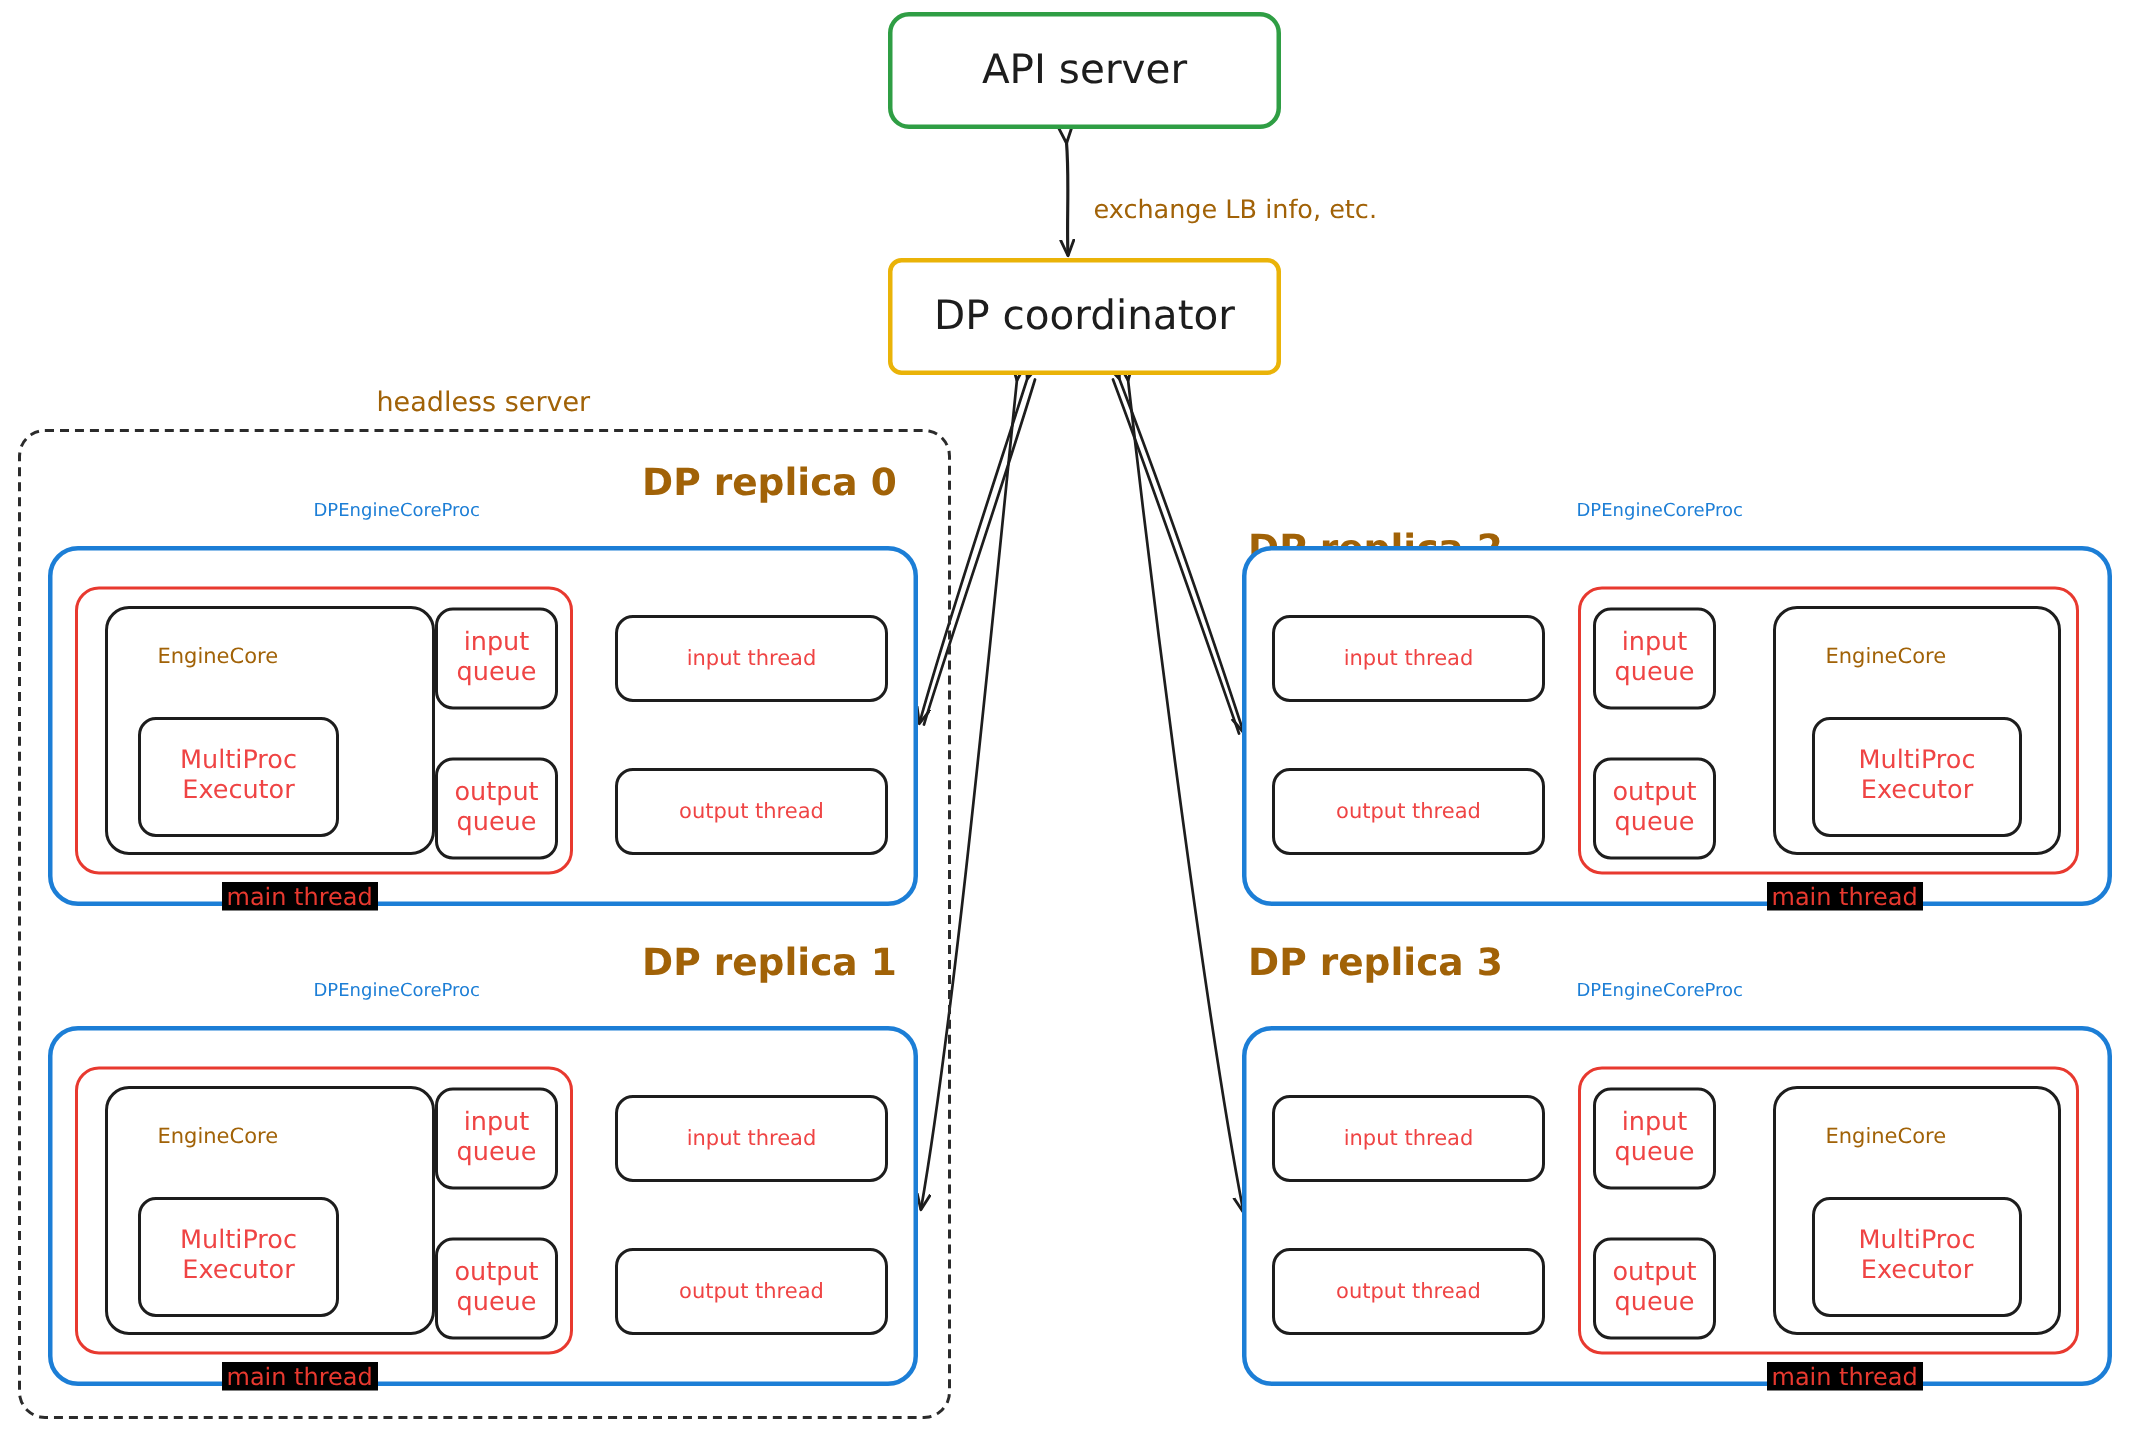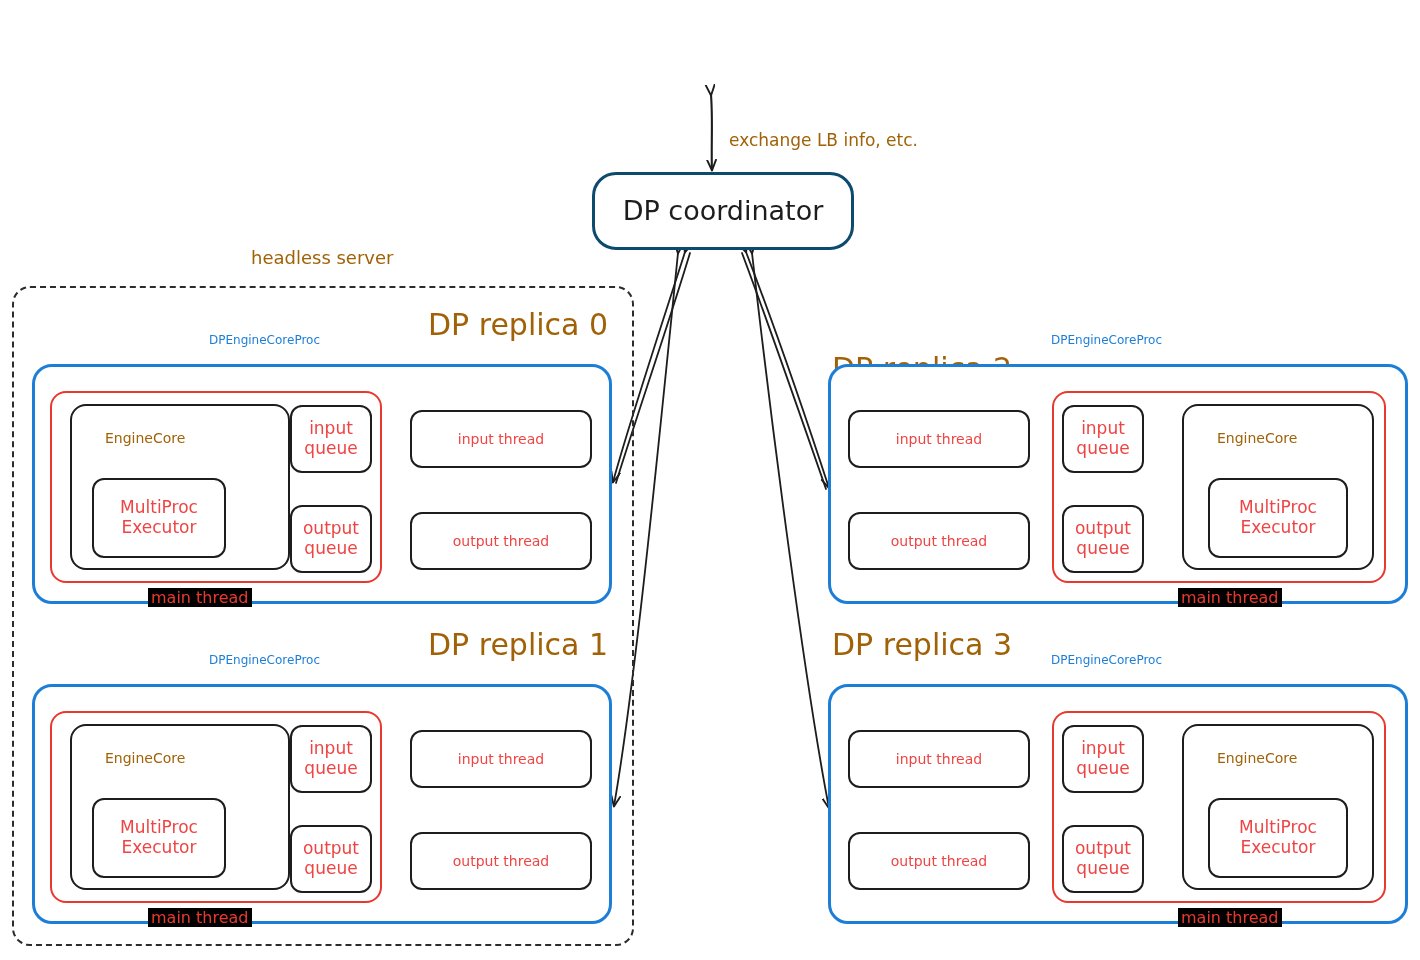"API server" div.node { html: none -> <div> <span>API server</span> </div> }
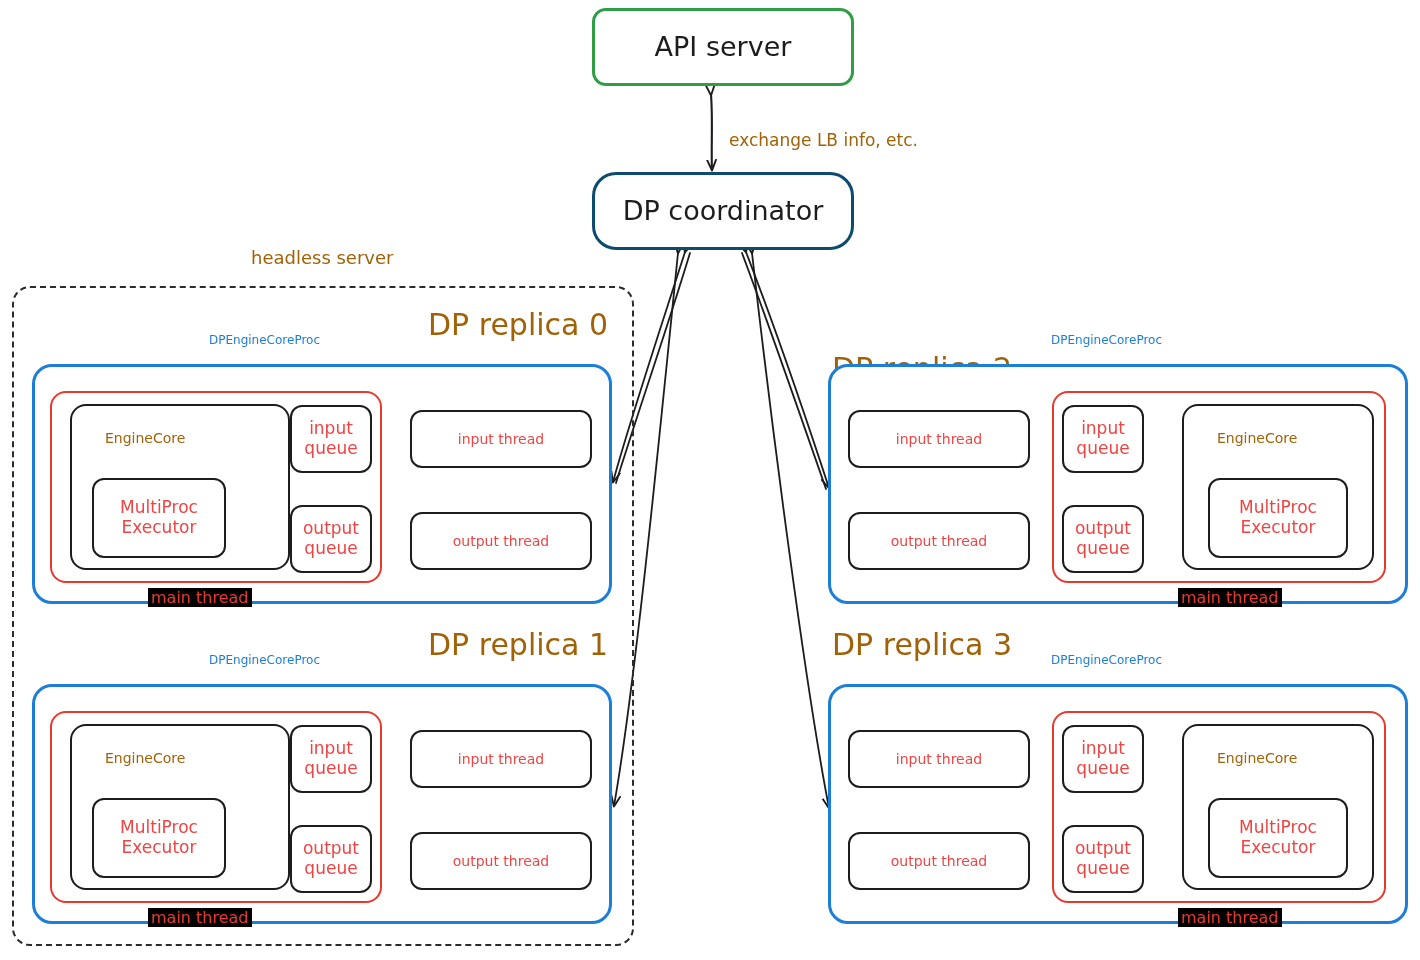"DP coordinator" .box-orange { border: 3px solid #0c4a6e -> 3px solid #eab308; border-radius: 24px -> 9px }
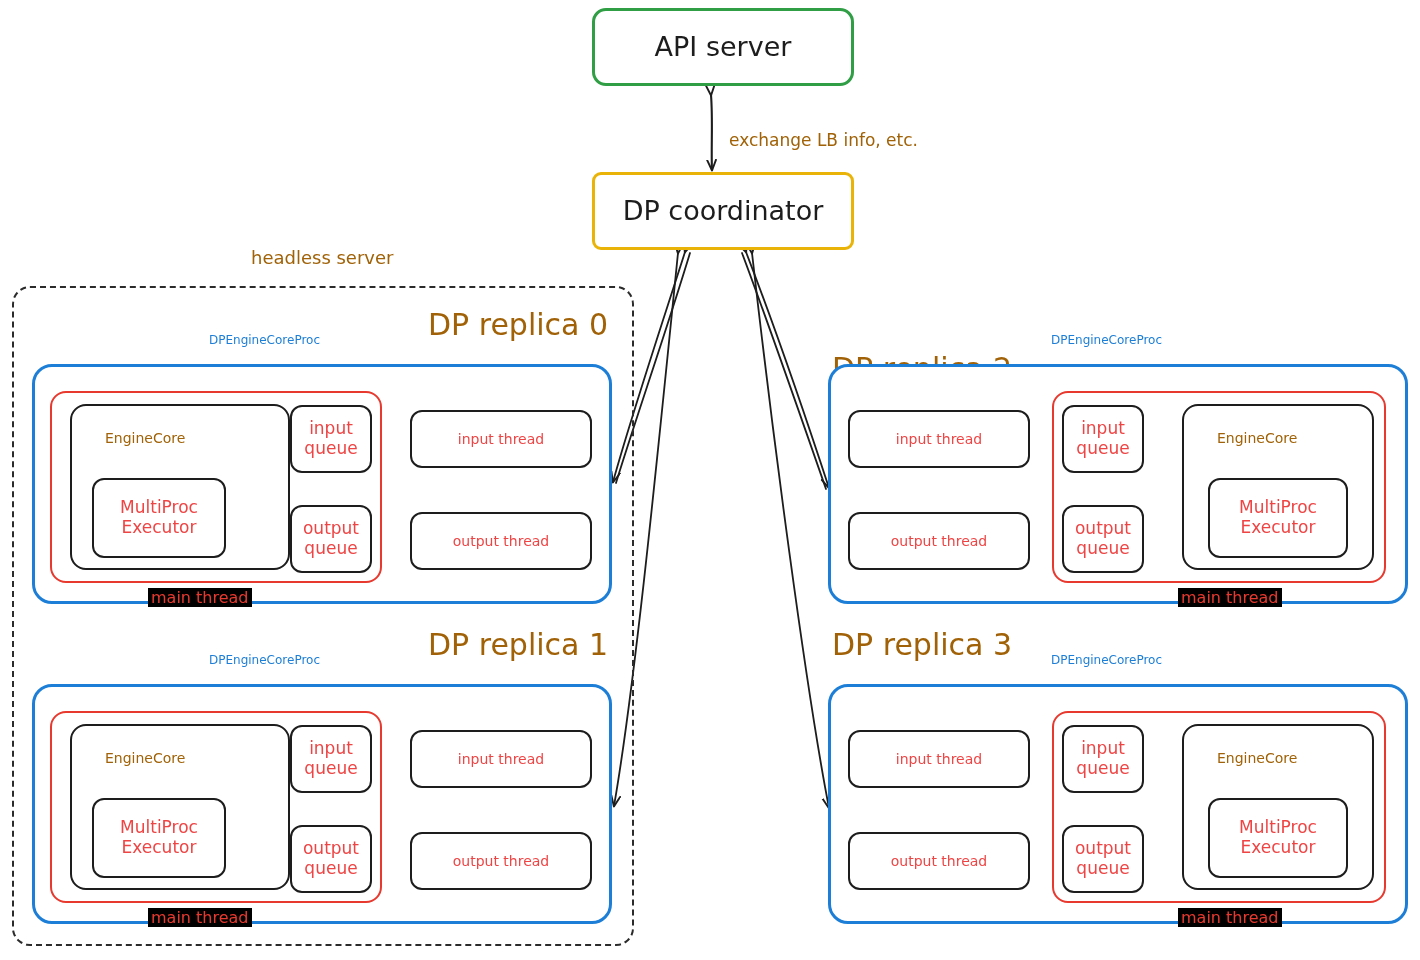"headless server" div.label { top: 247px -> 258px }
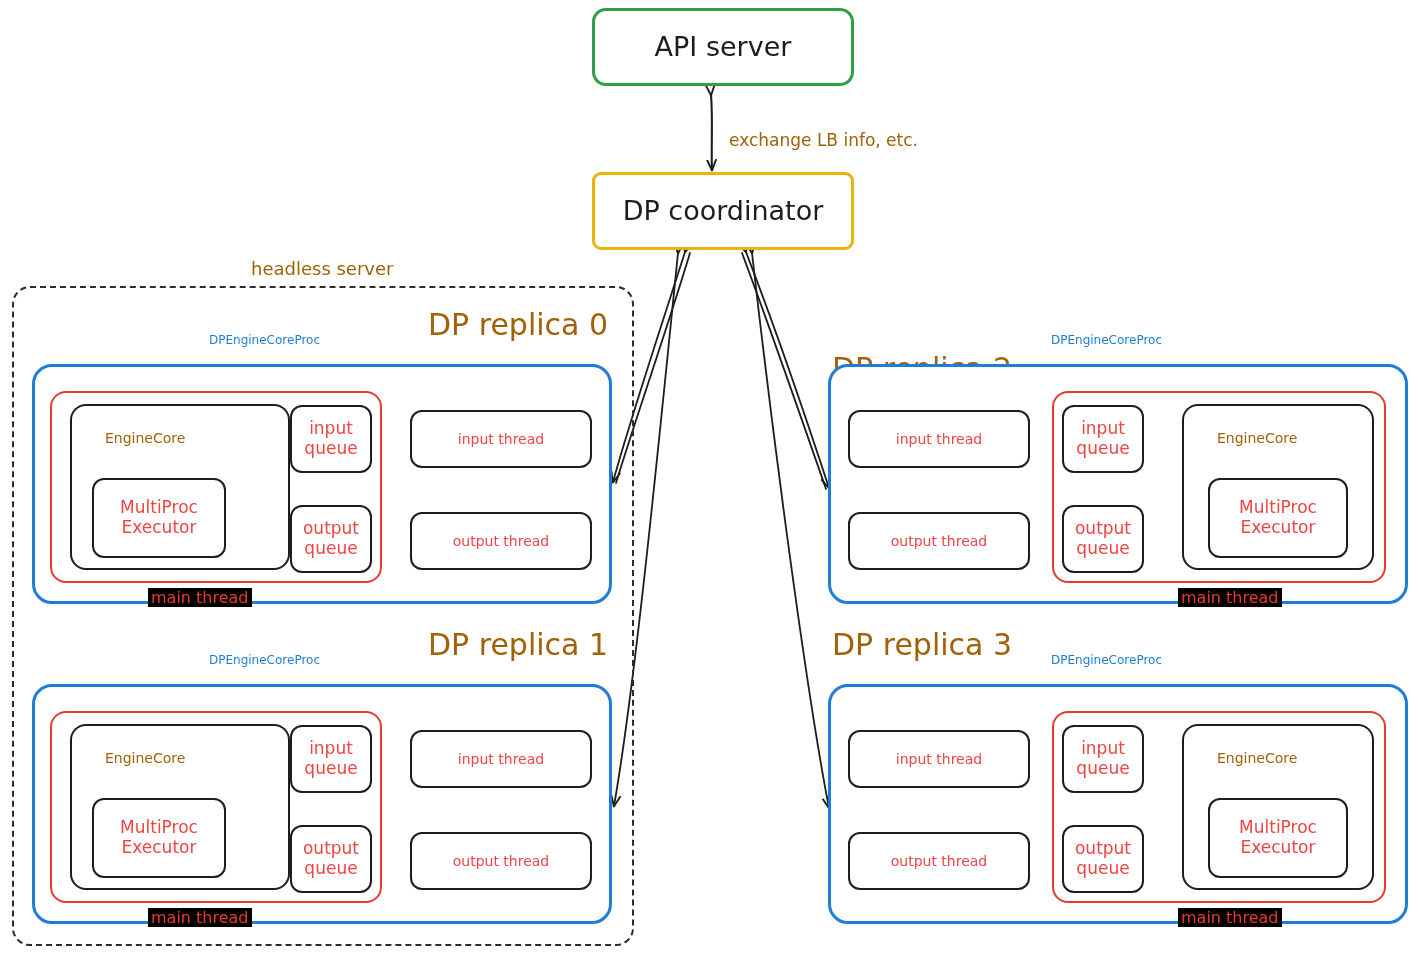"DP replica 0" .t-heading { font-size: 30px -> 25px; font-weight: none -> bold }
